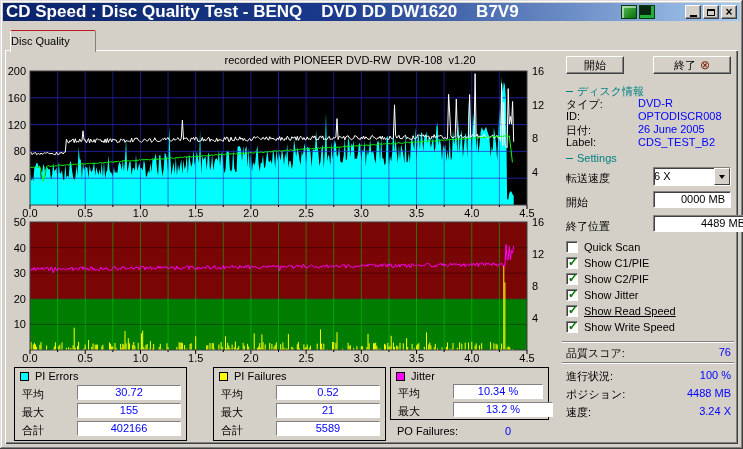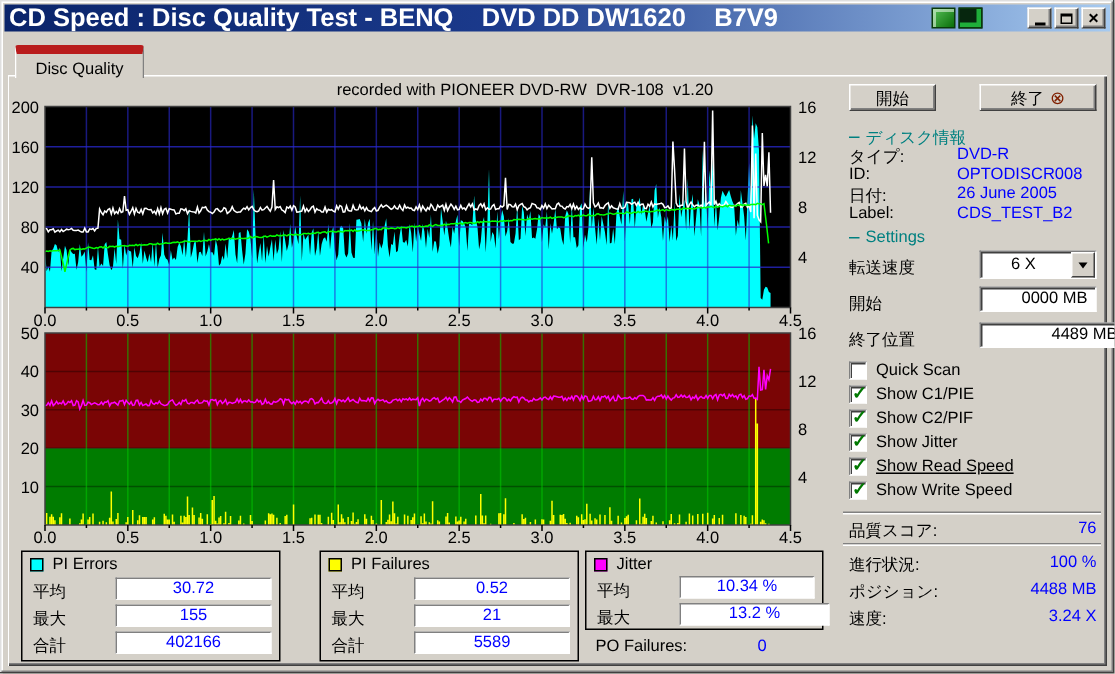"Disc Quality" .tab { border-top: 6px solid #b91c1c -> 1px solid #b91c1c; text-align: center -> left }
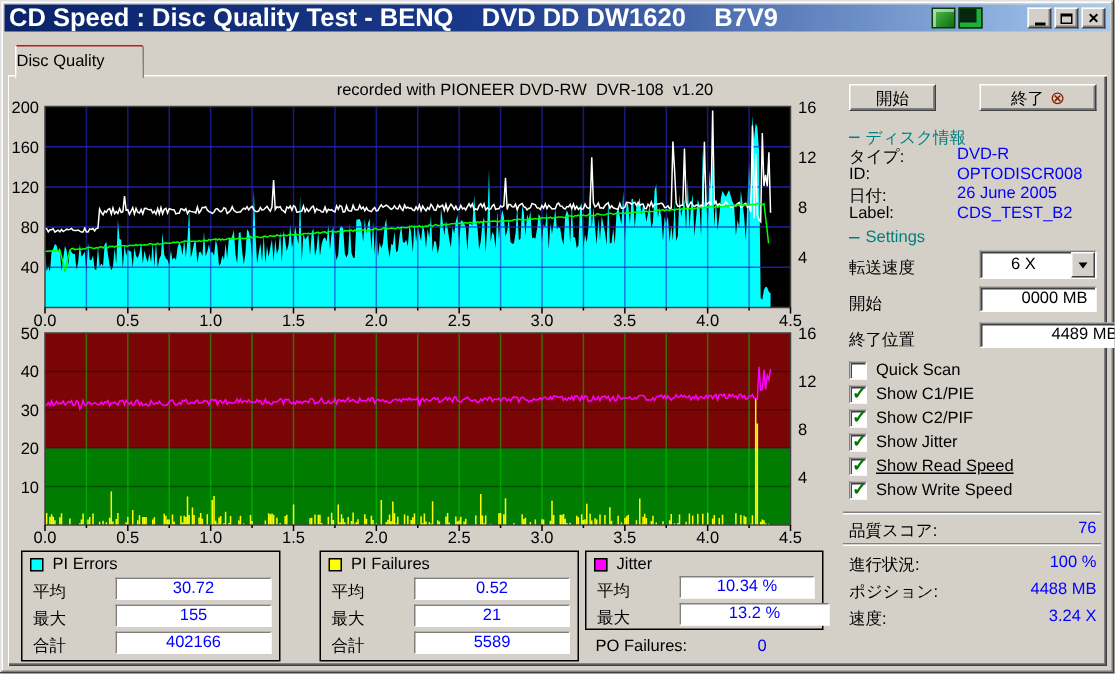"6 X" .combo-value { padding: 1px 20px -> 1px 0 }
